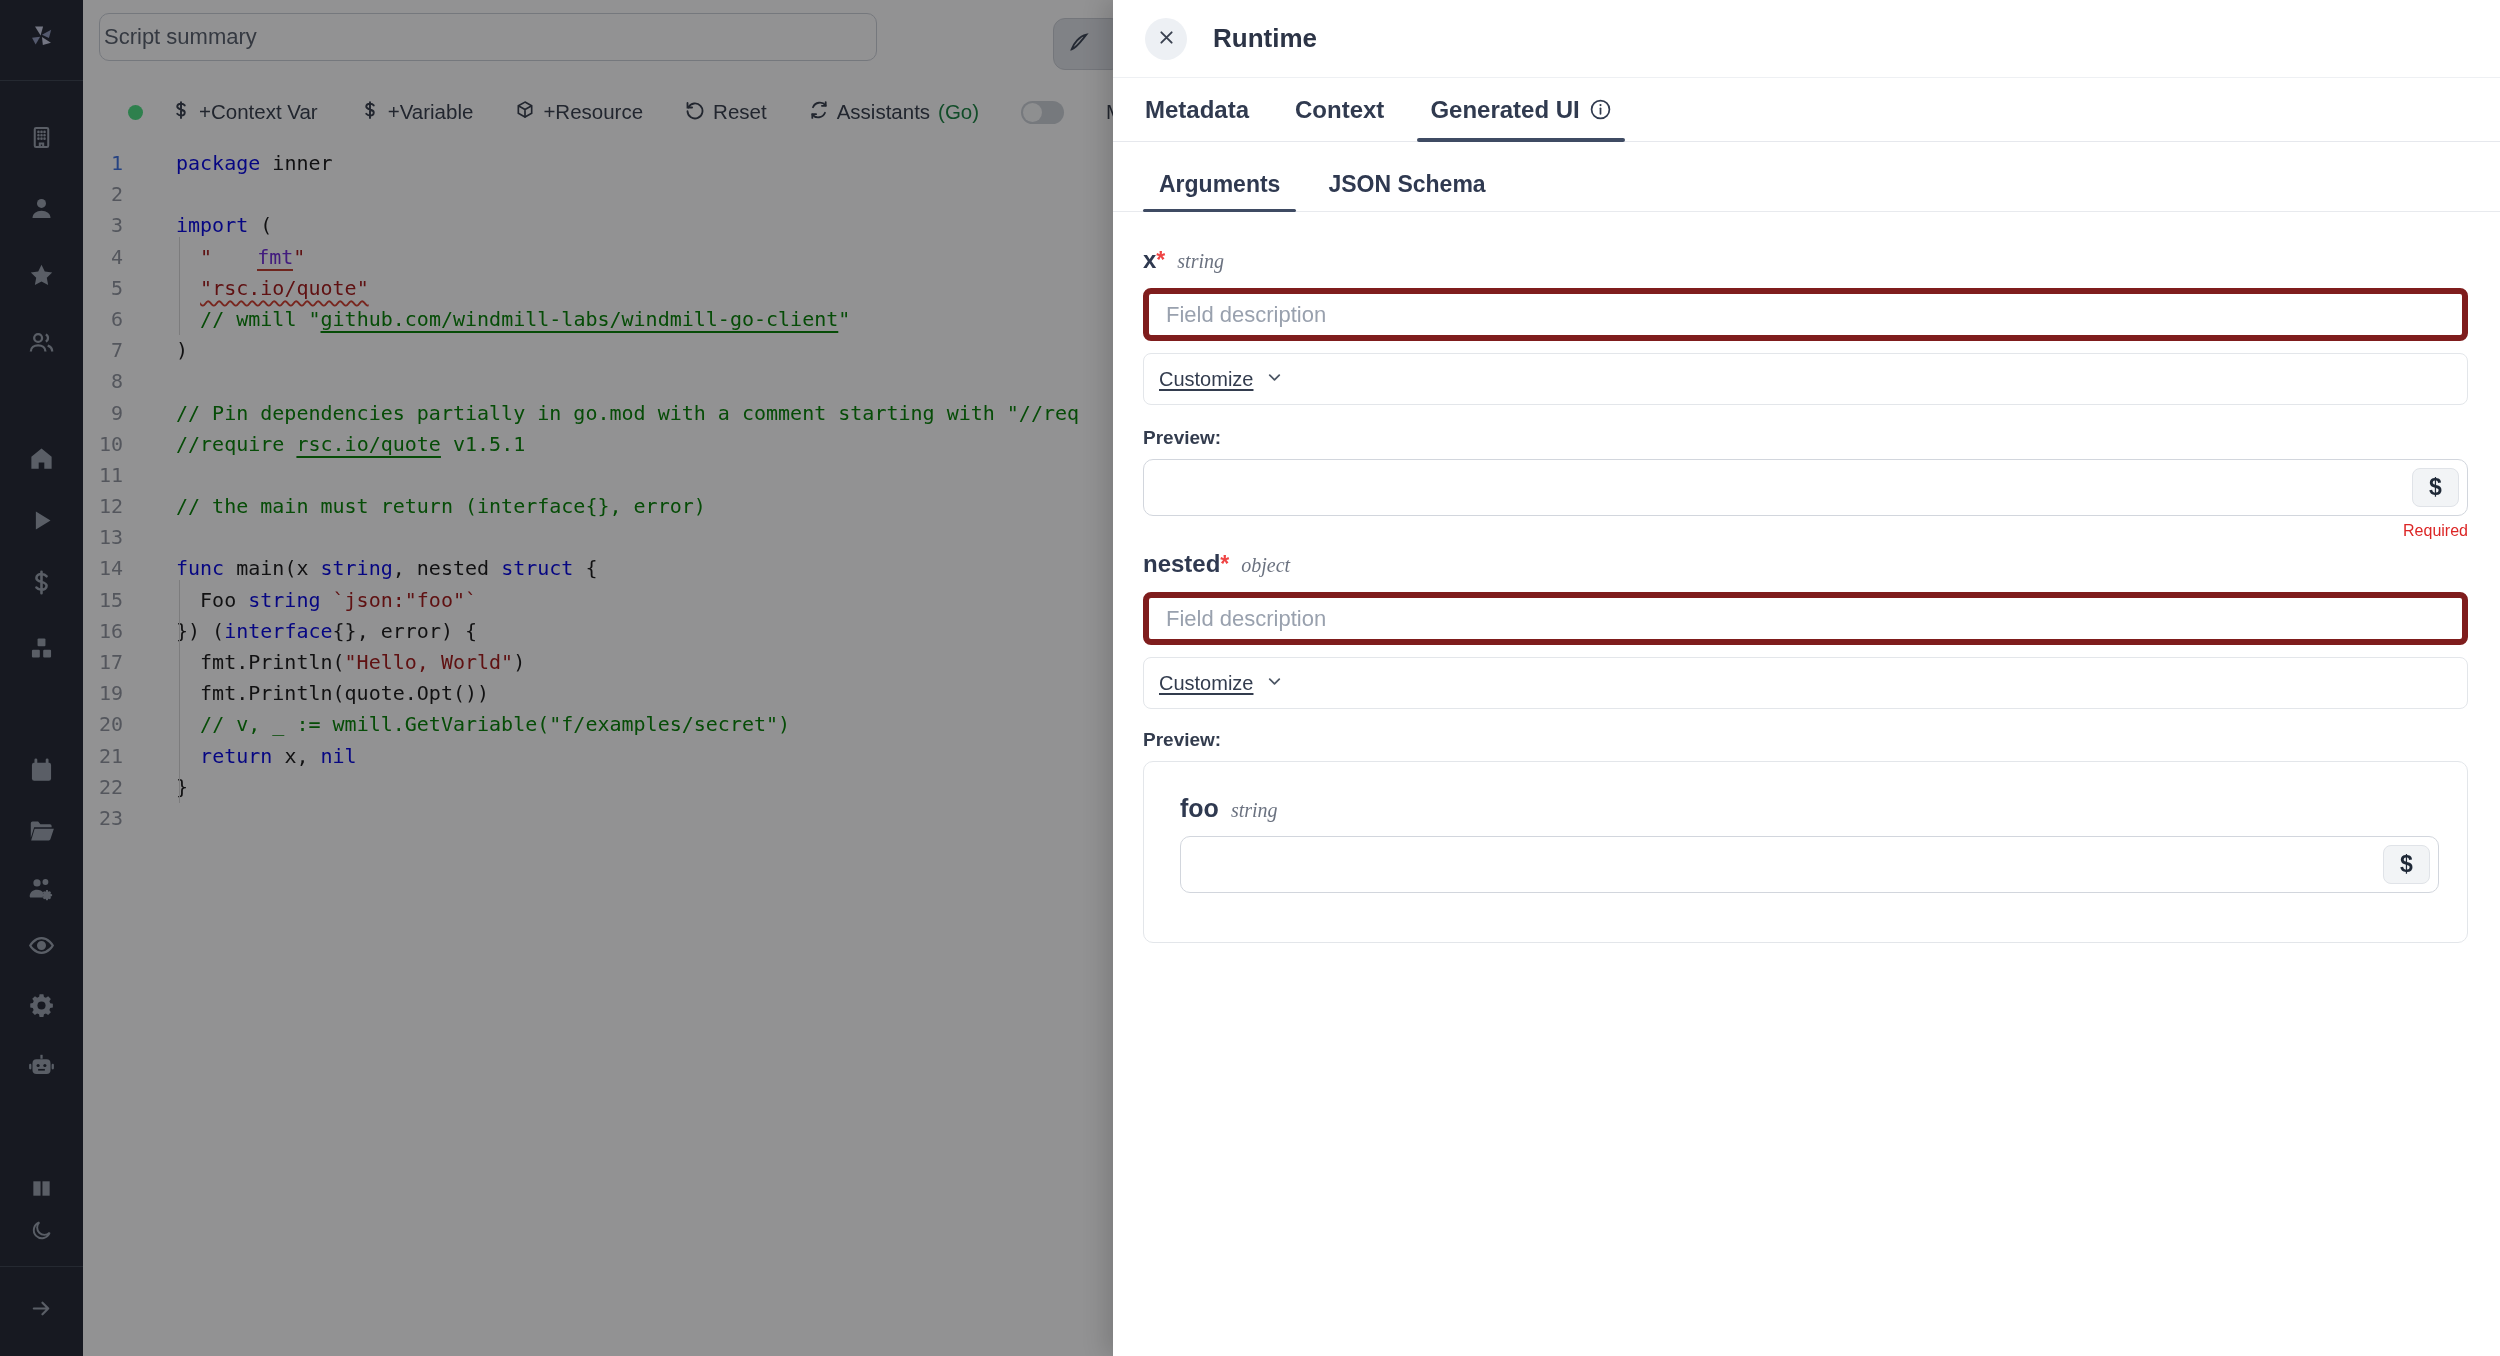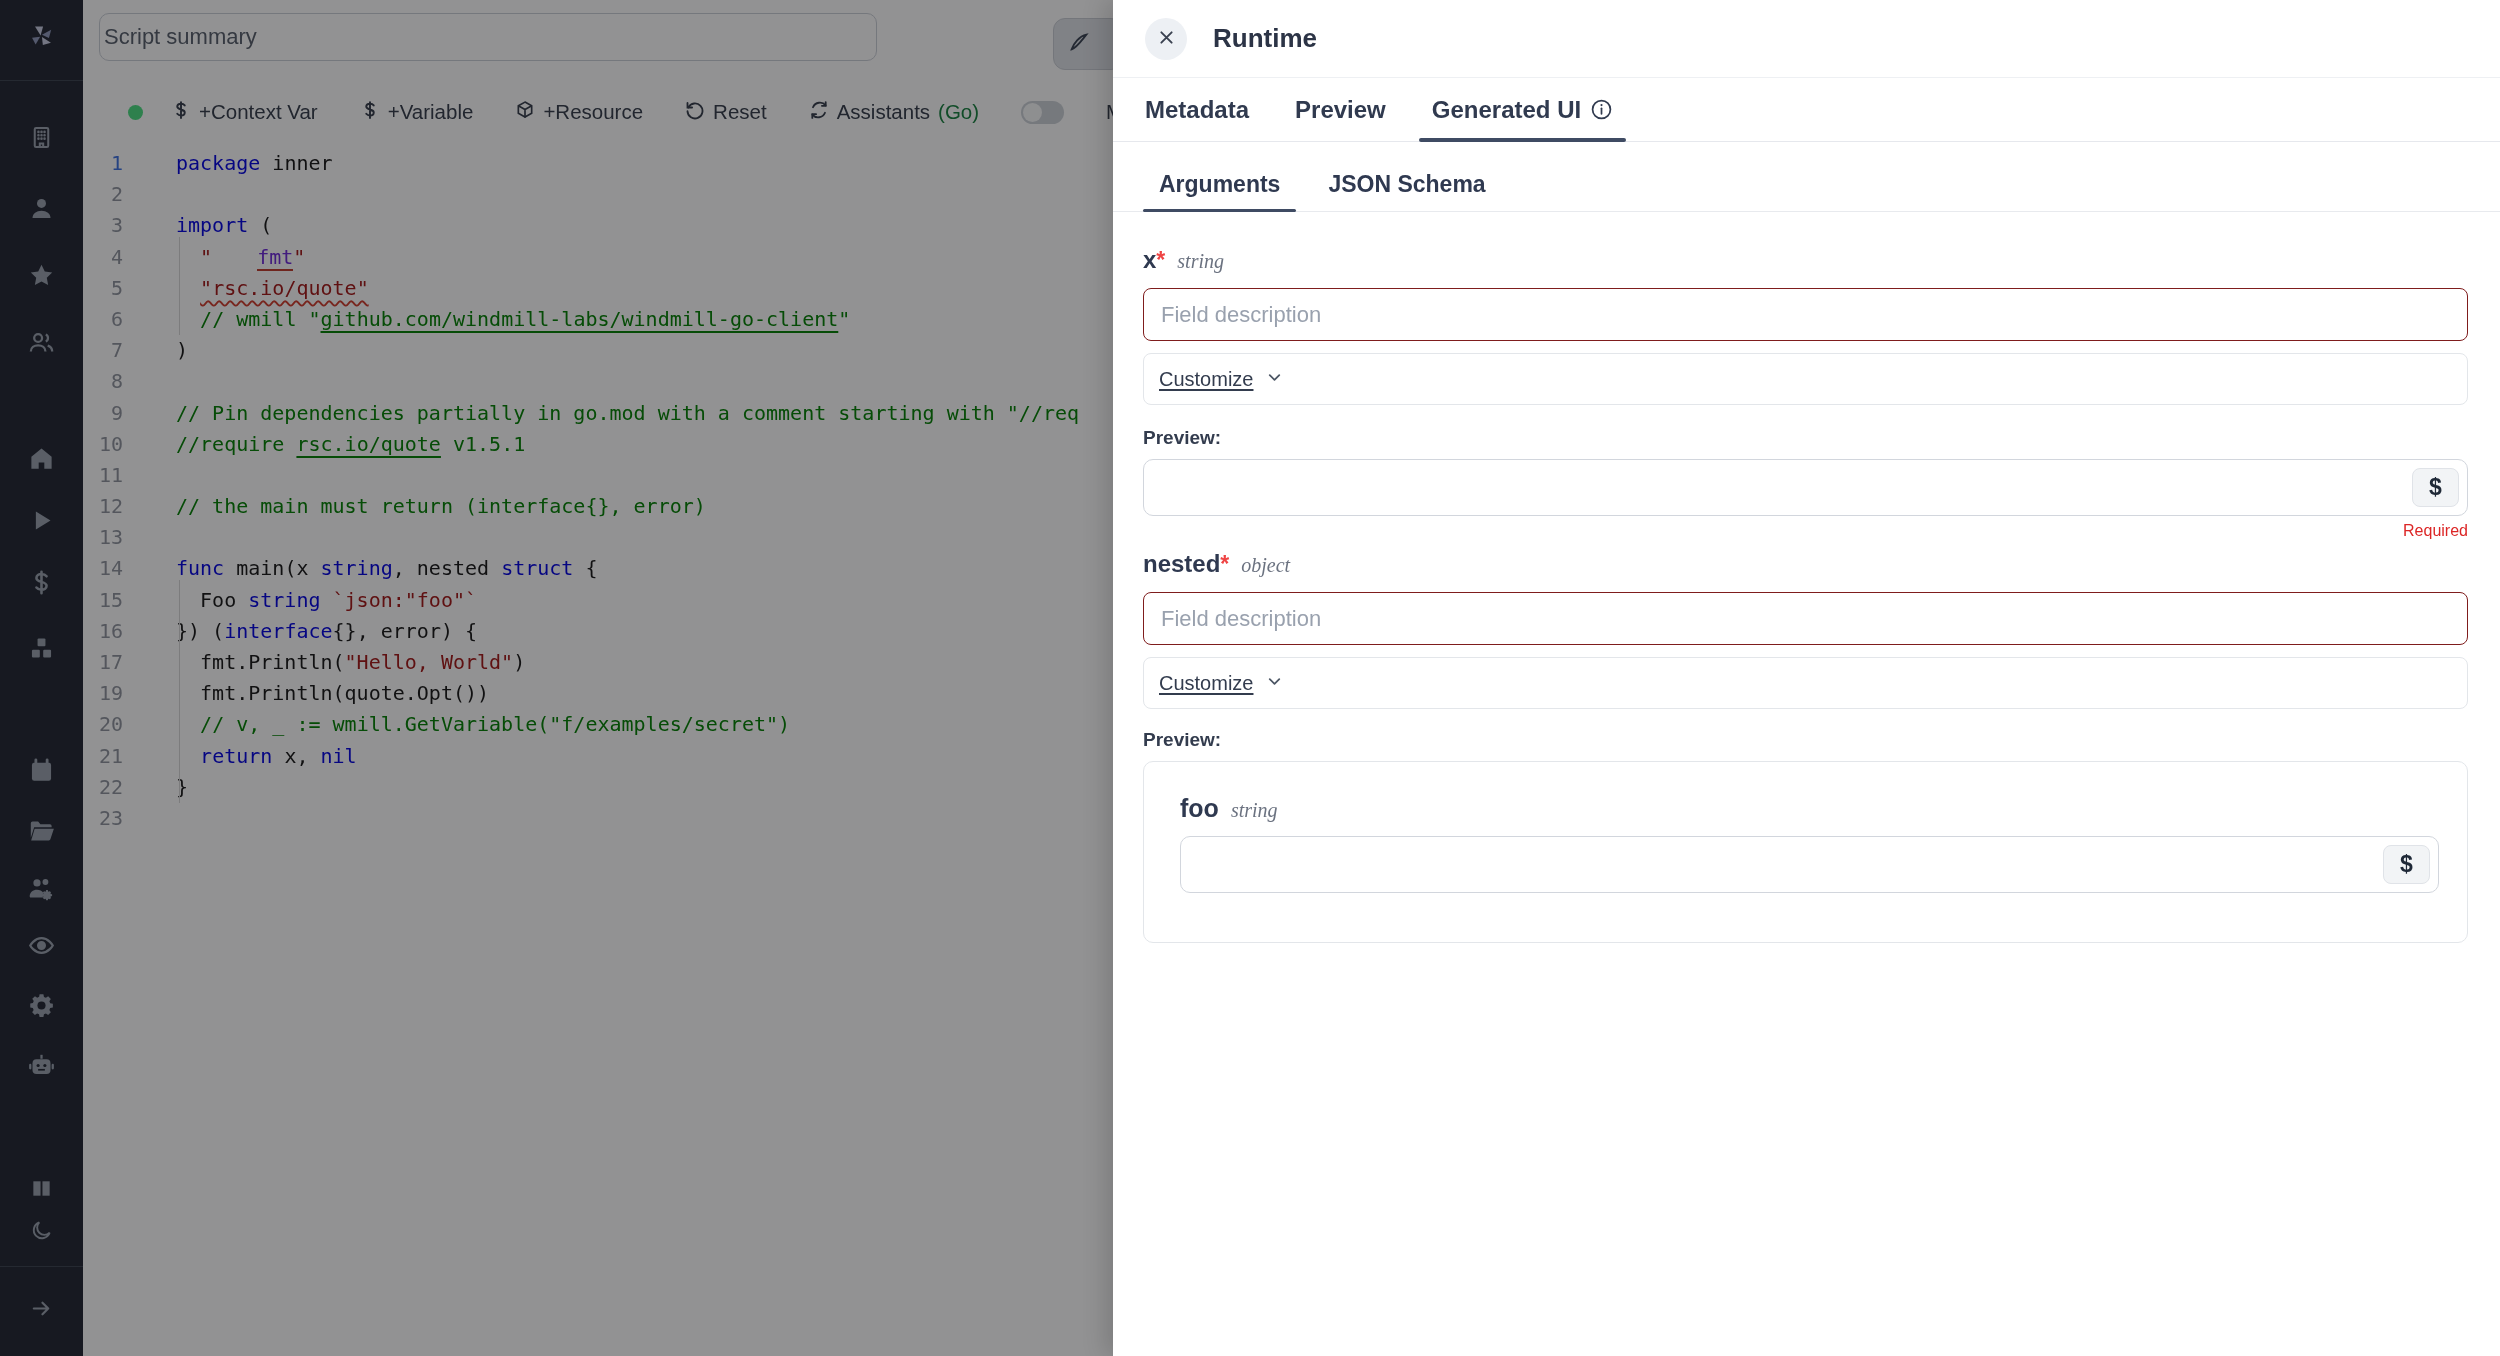"Preview" span { text: Preview -> Context }
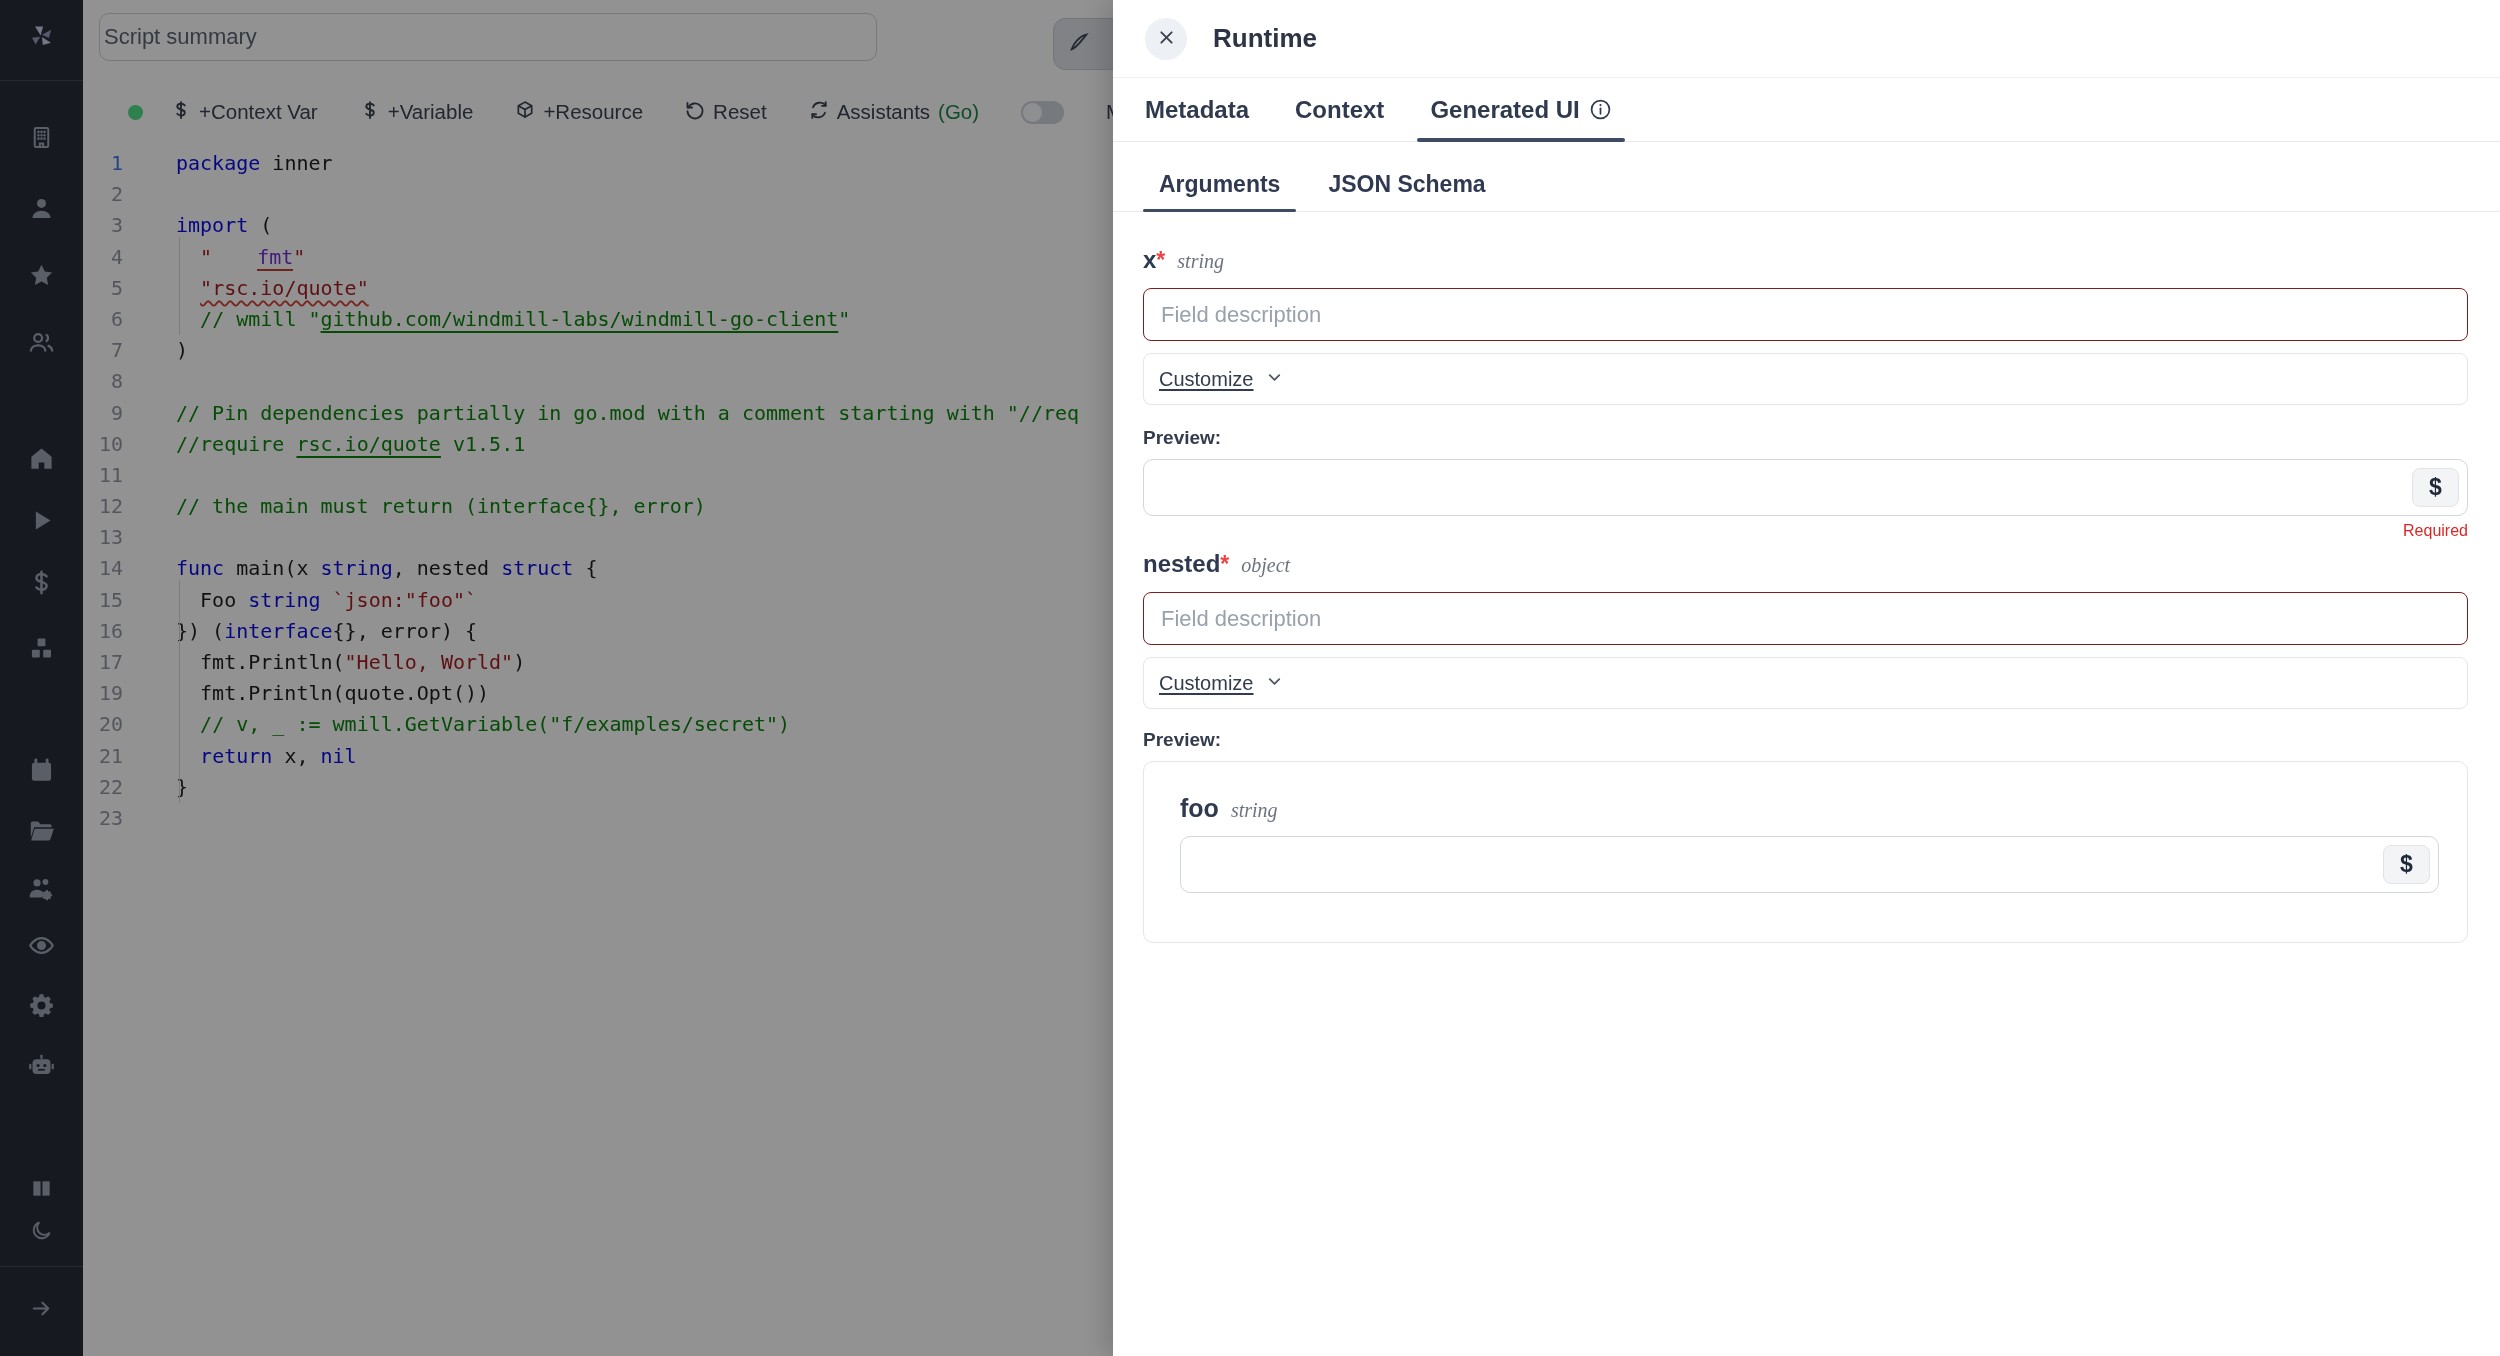"Field description" .desc-input { border: 1px solid #7f1d1d -> 6px solid #7f1d1d }
